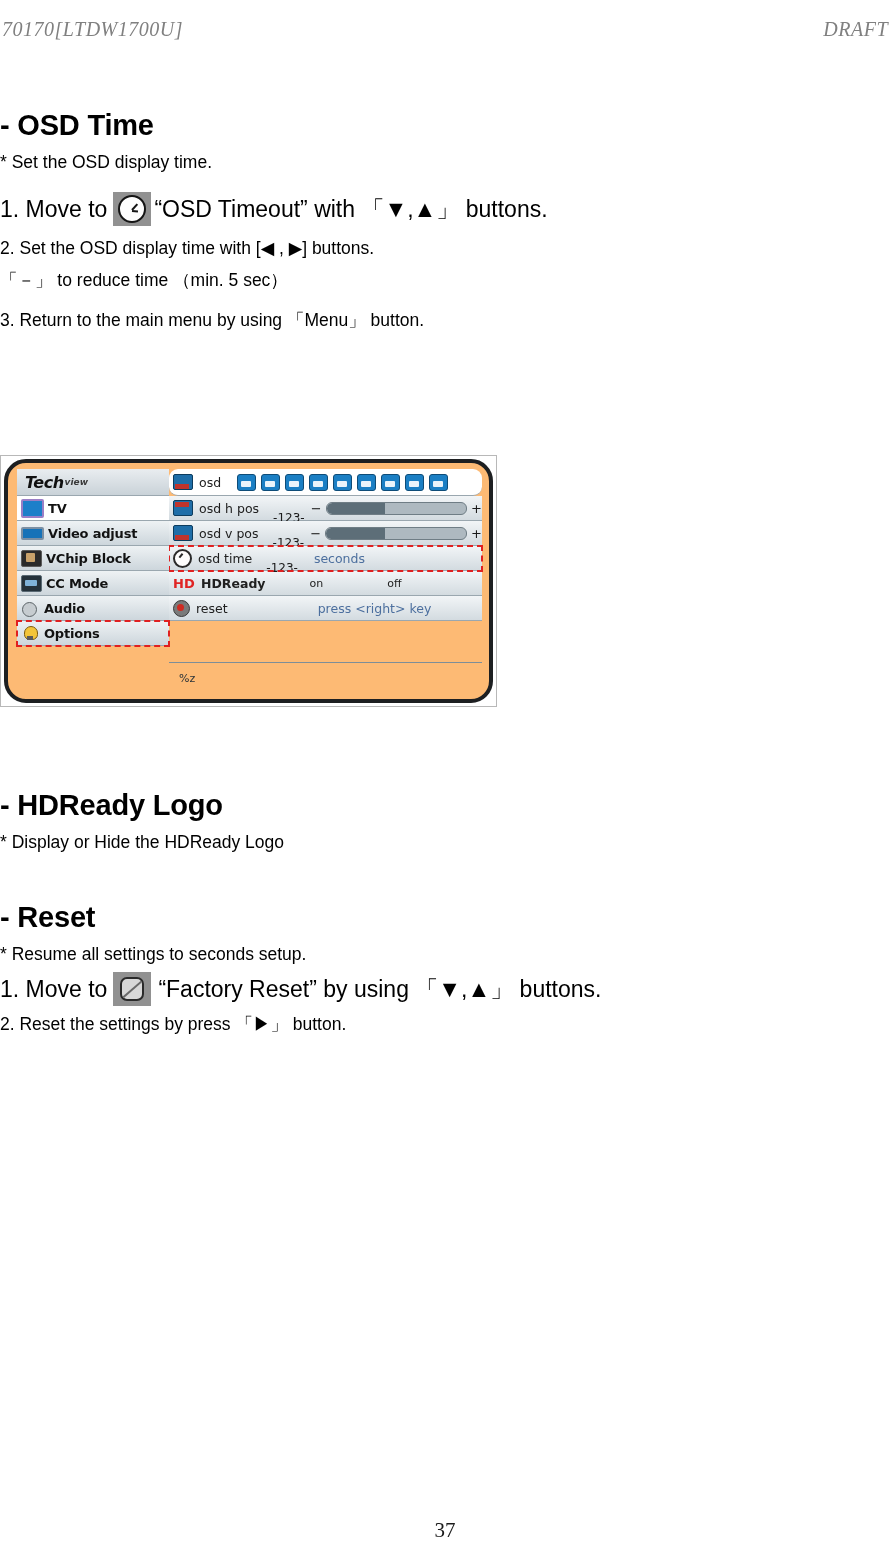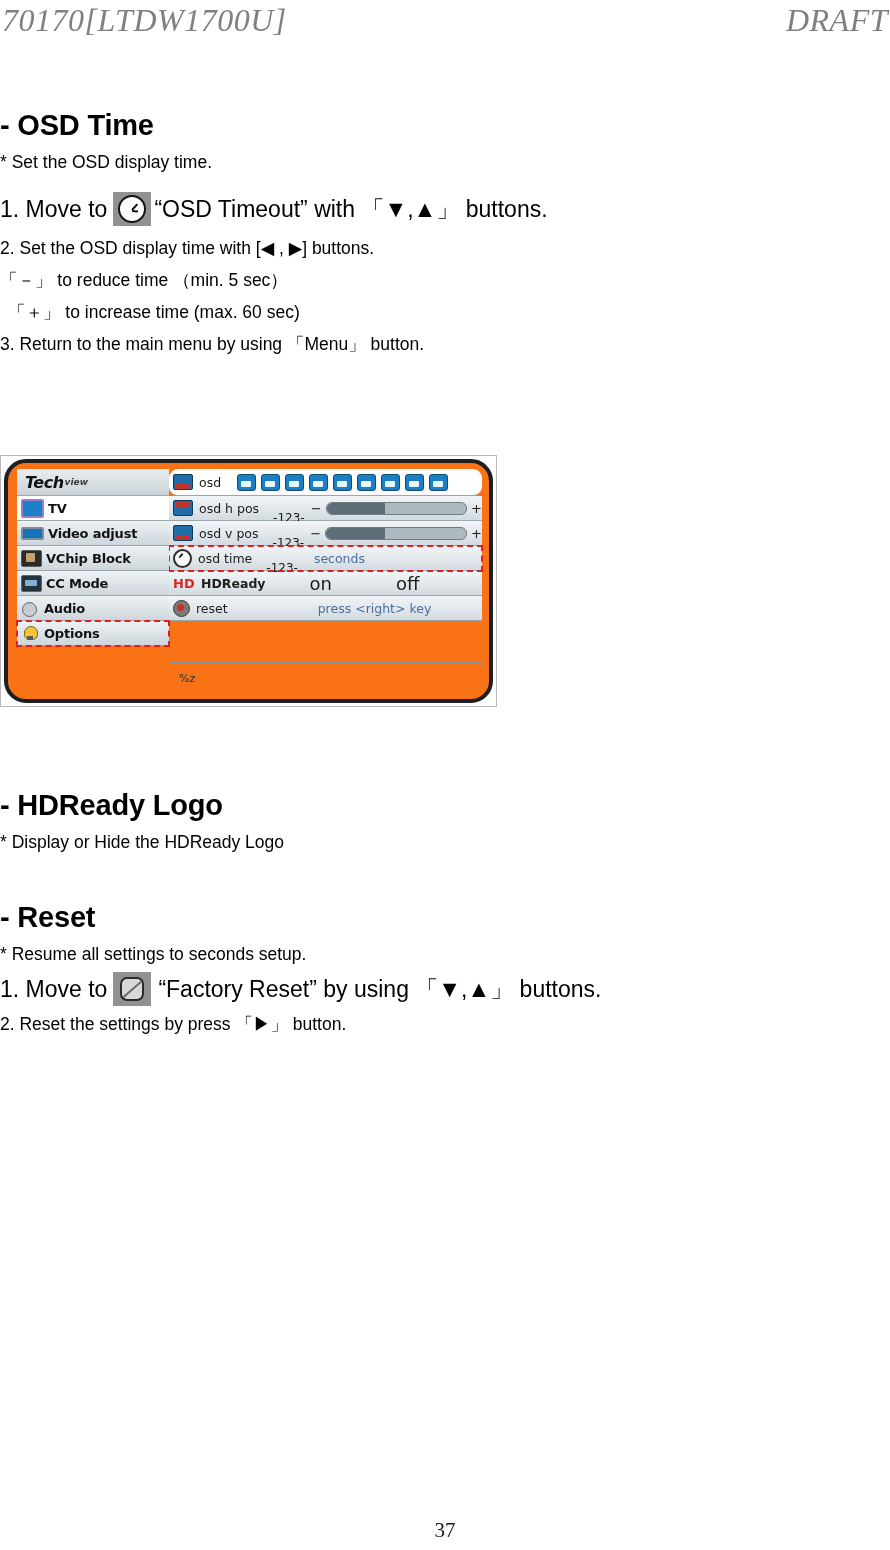"70170[LTDW1700U]" .hdr-left, .hdr-right { font-size: 32px -> 20px; top: 0 -> 16px }
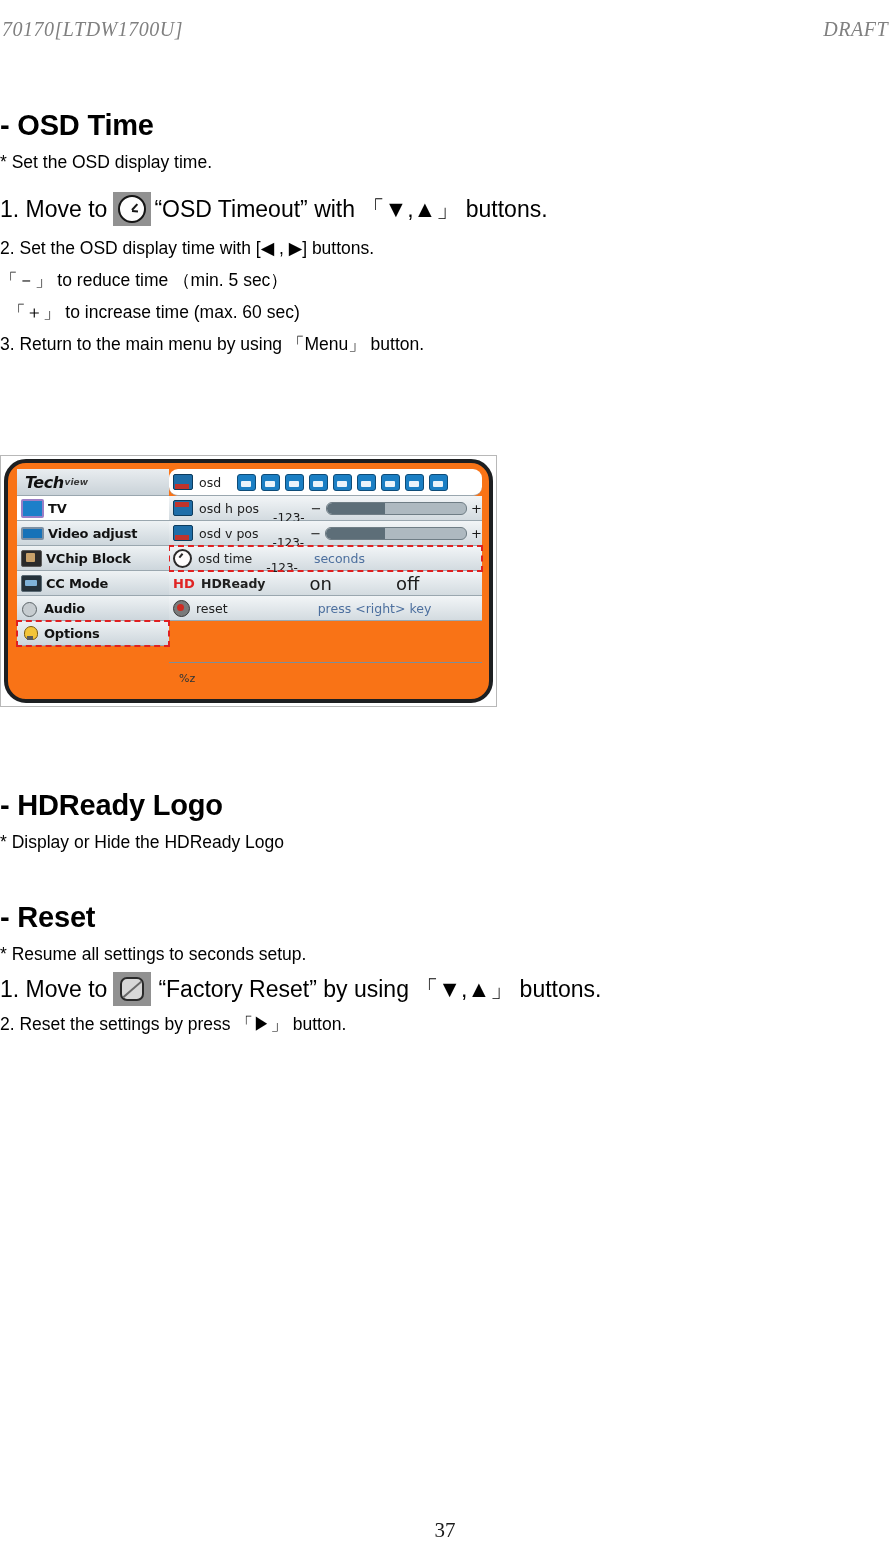"「＋」 to increase time (max." p.line { html: <p>「＋」 to increase time (max. 60 sec)</p> -> none }
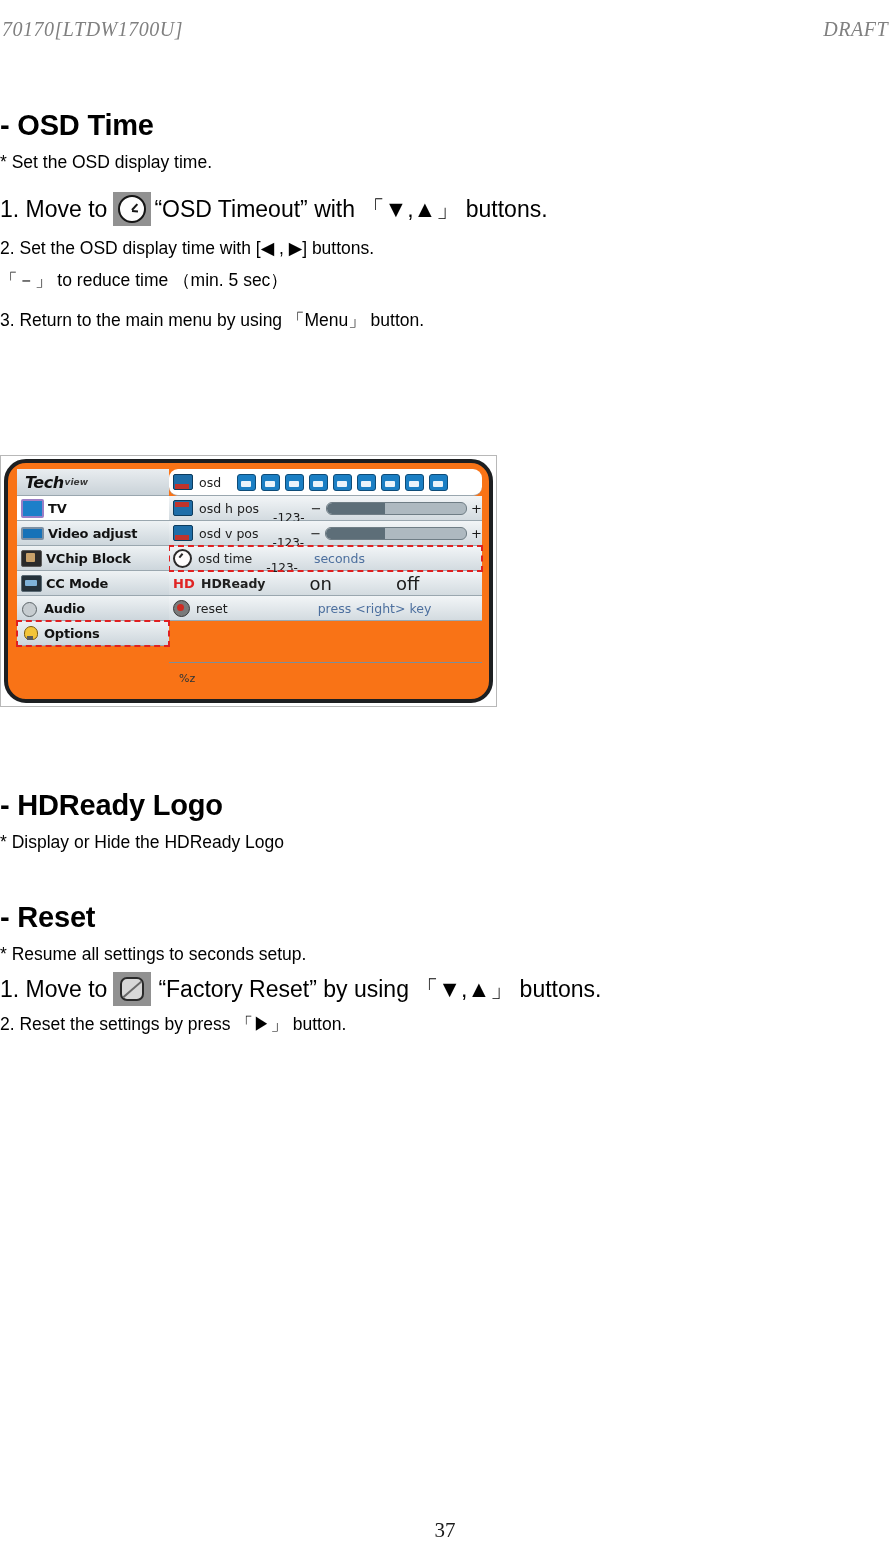"Tech" .osd-bezel { background: #f97316 -> #fdba74 }
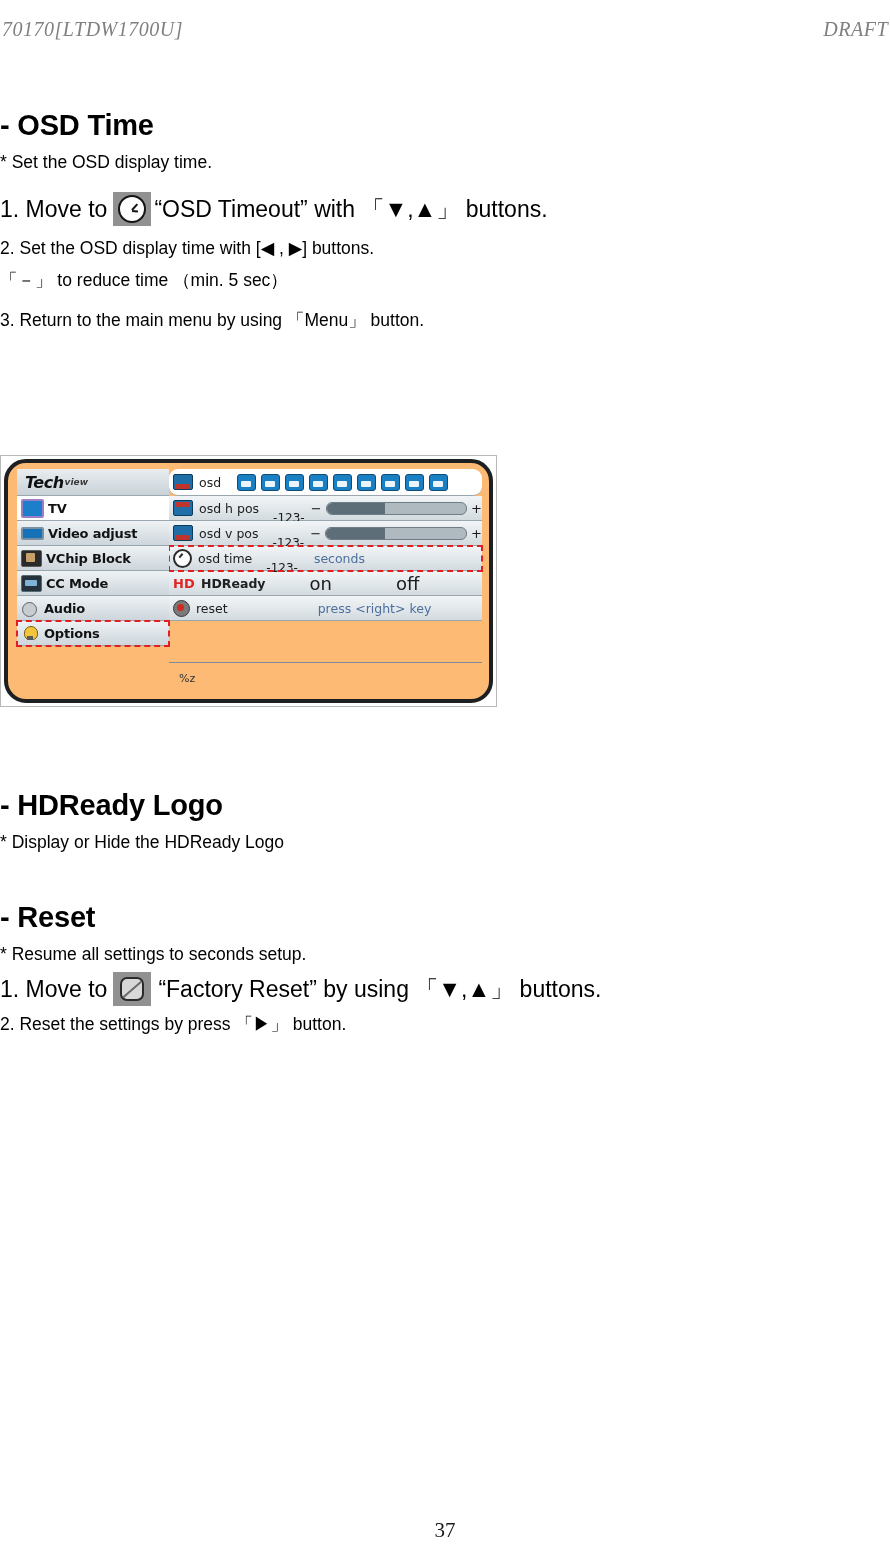"on" .mopt { font-size: 18px -> 11px }
